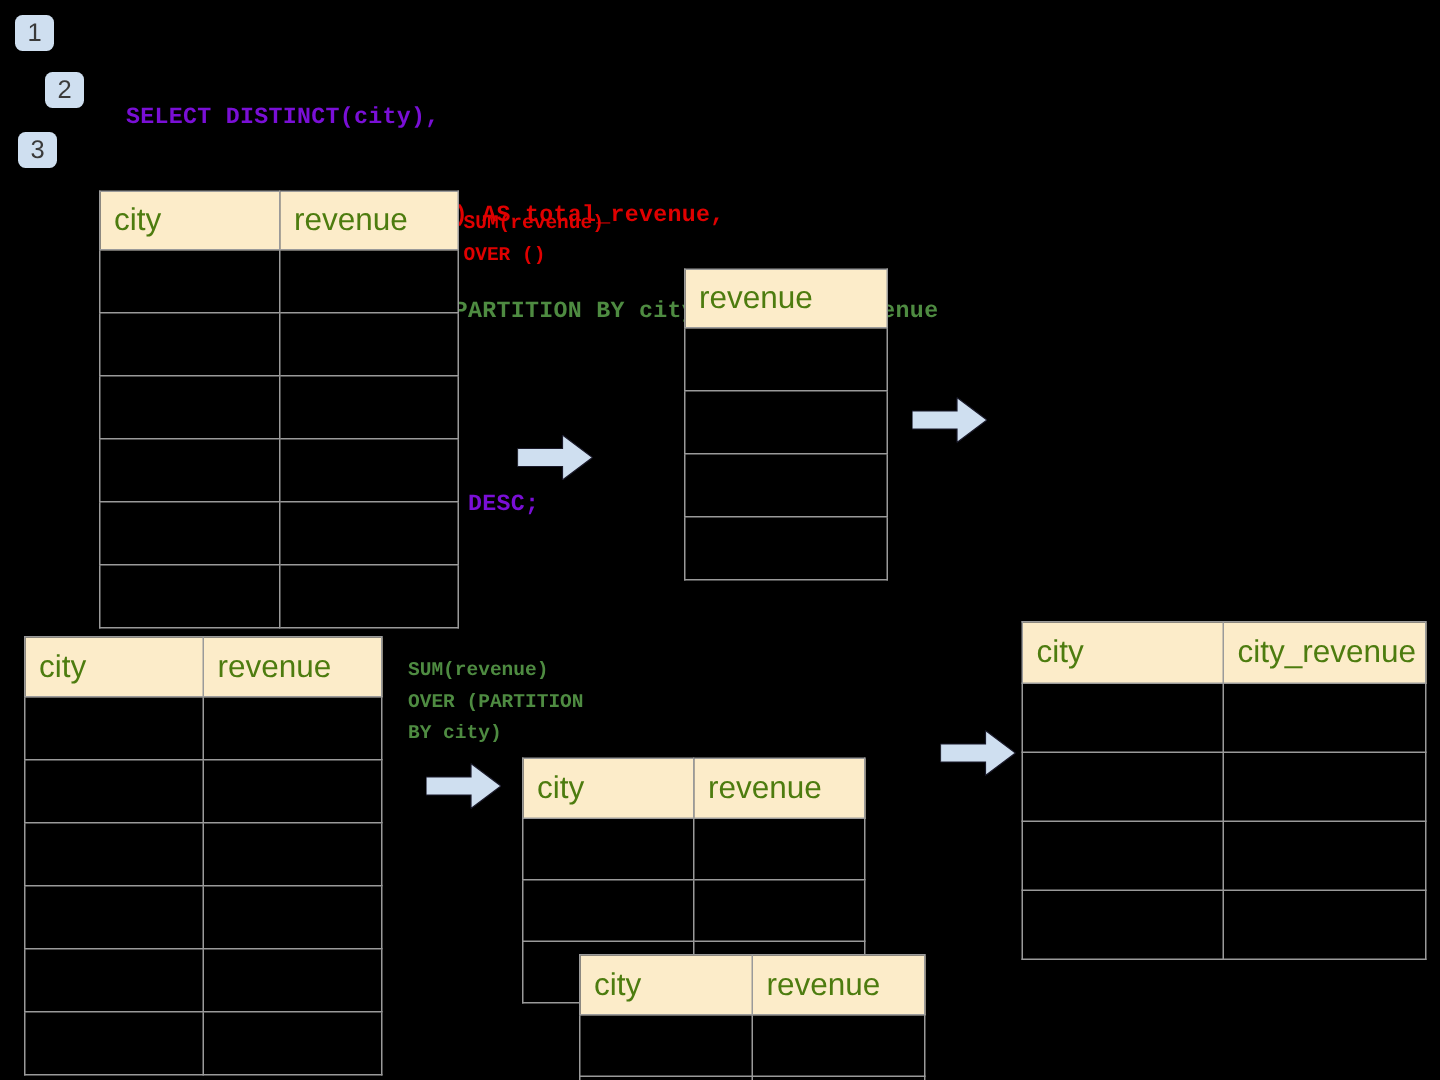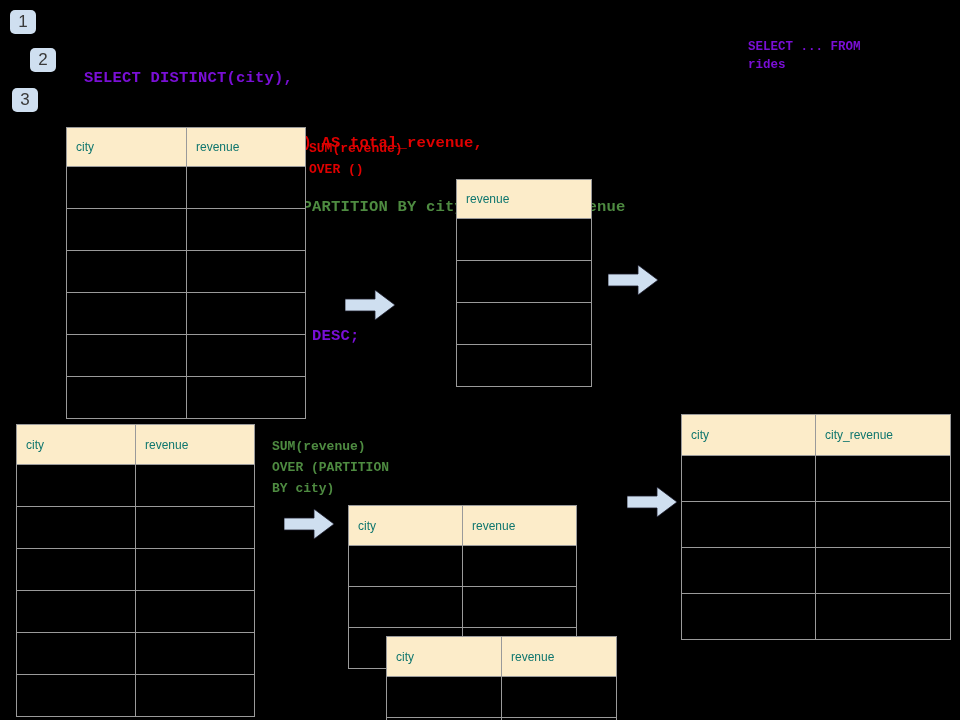"SELECT ... FROM" div.annot { html: <div>SELECT ... FROM rides</div> -> none }
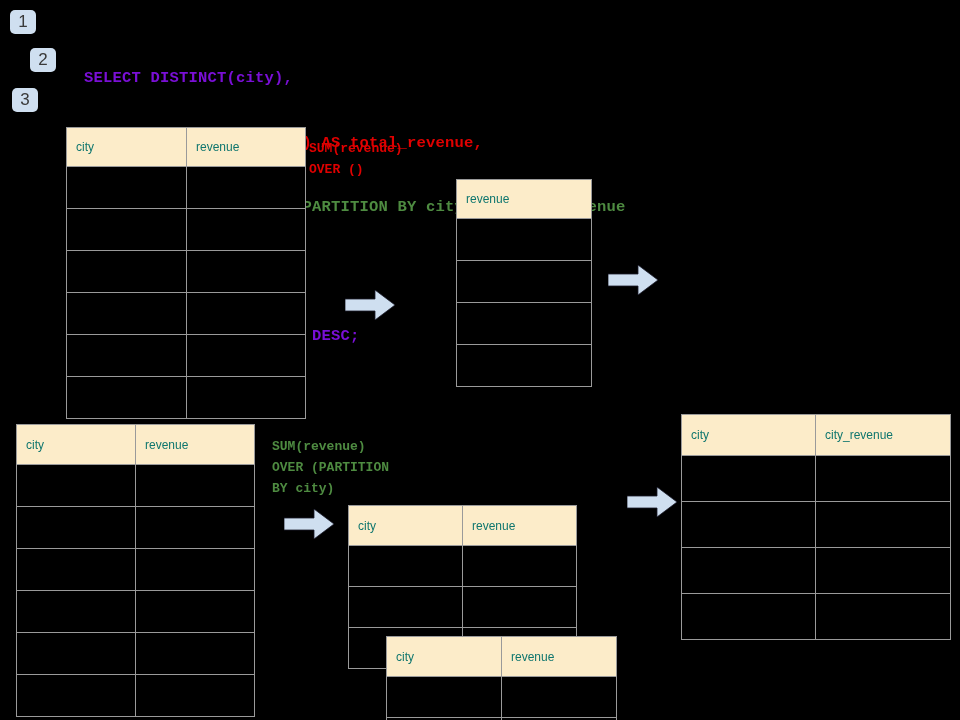"city" .tbl td.hdr { color: #0f766e -> #4d7c0f; font-size: 12px -> 21px }
